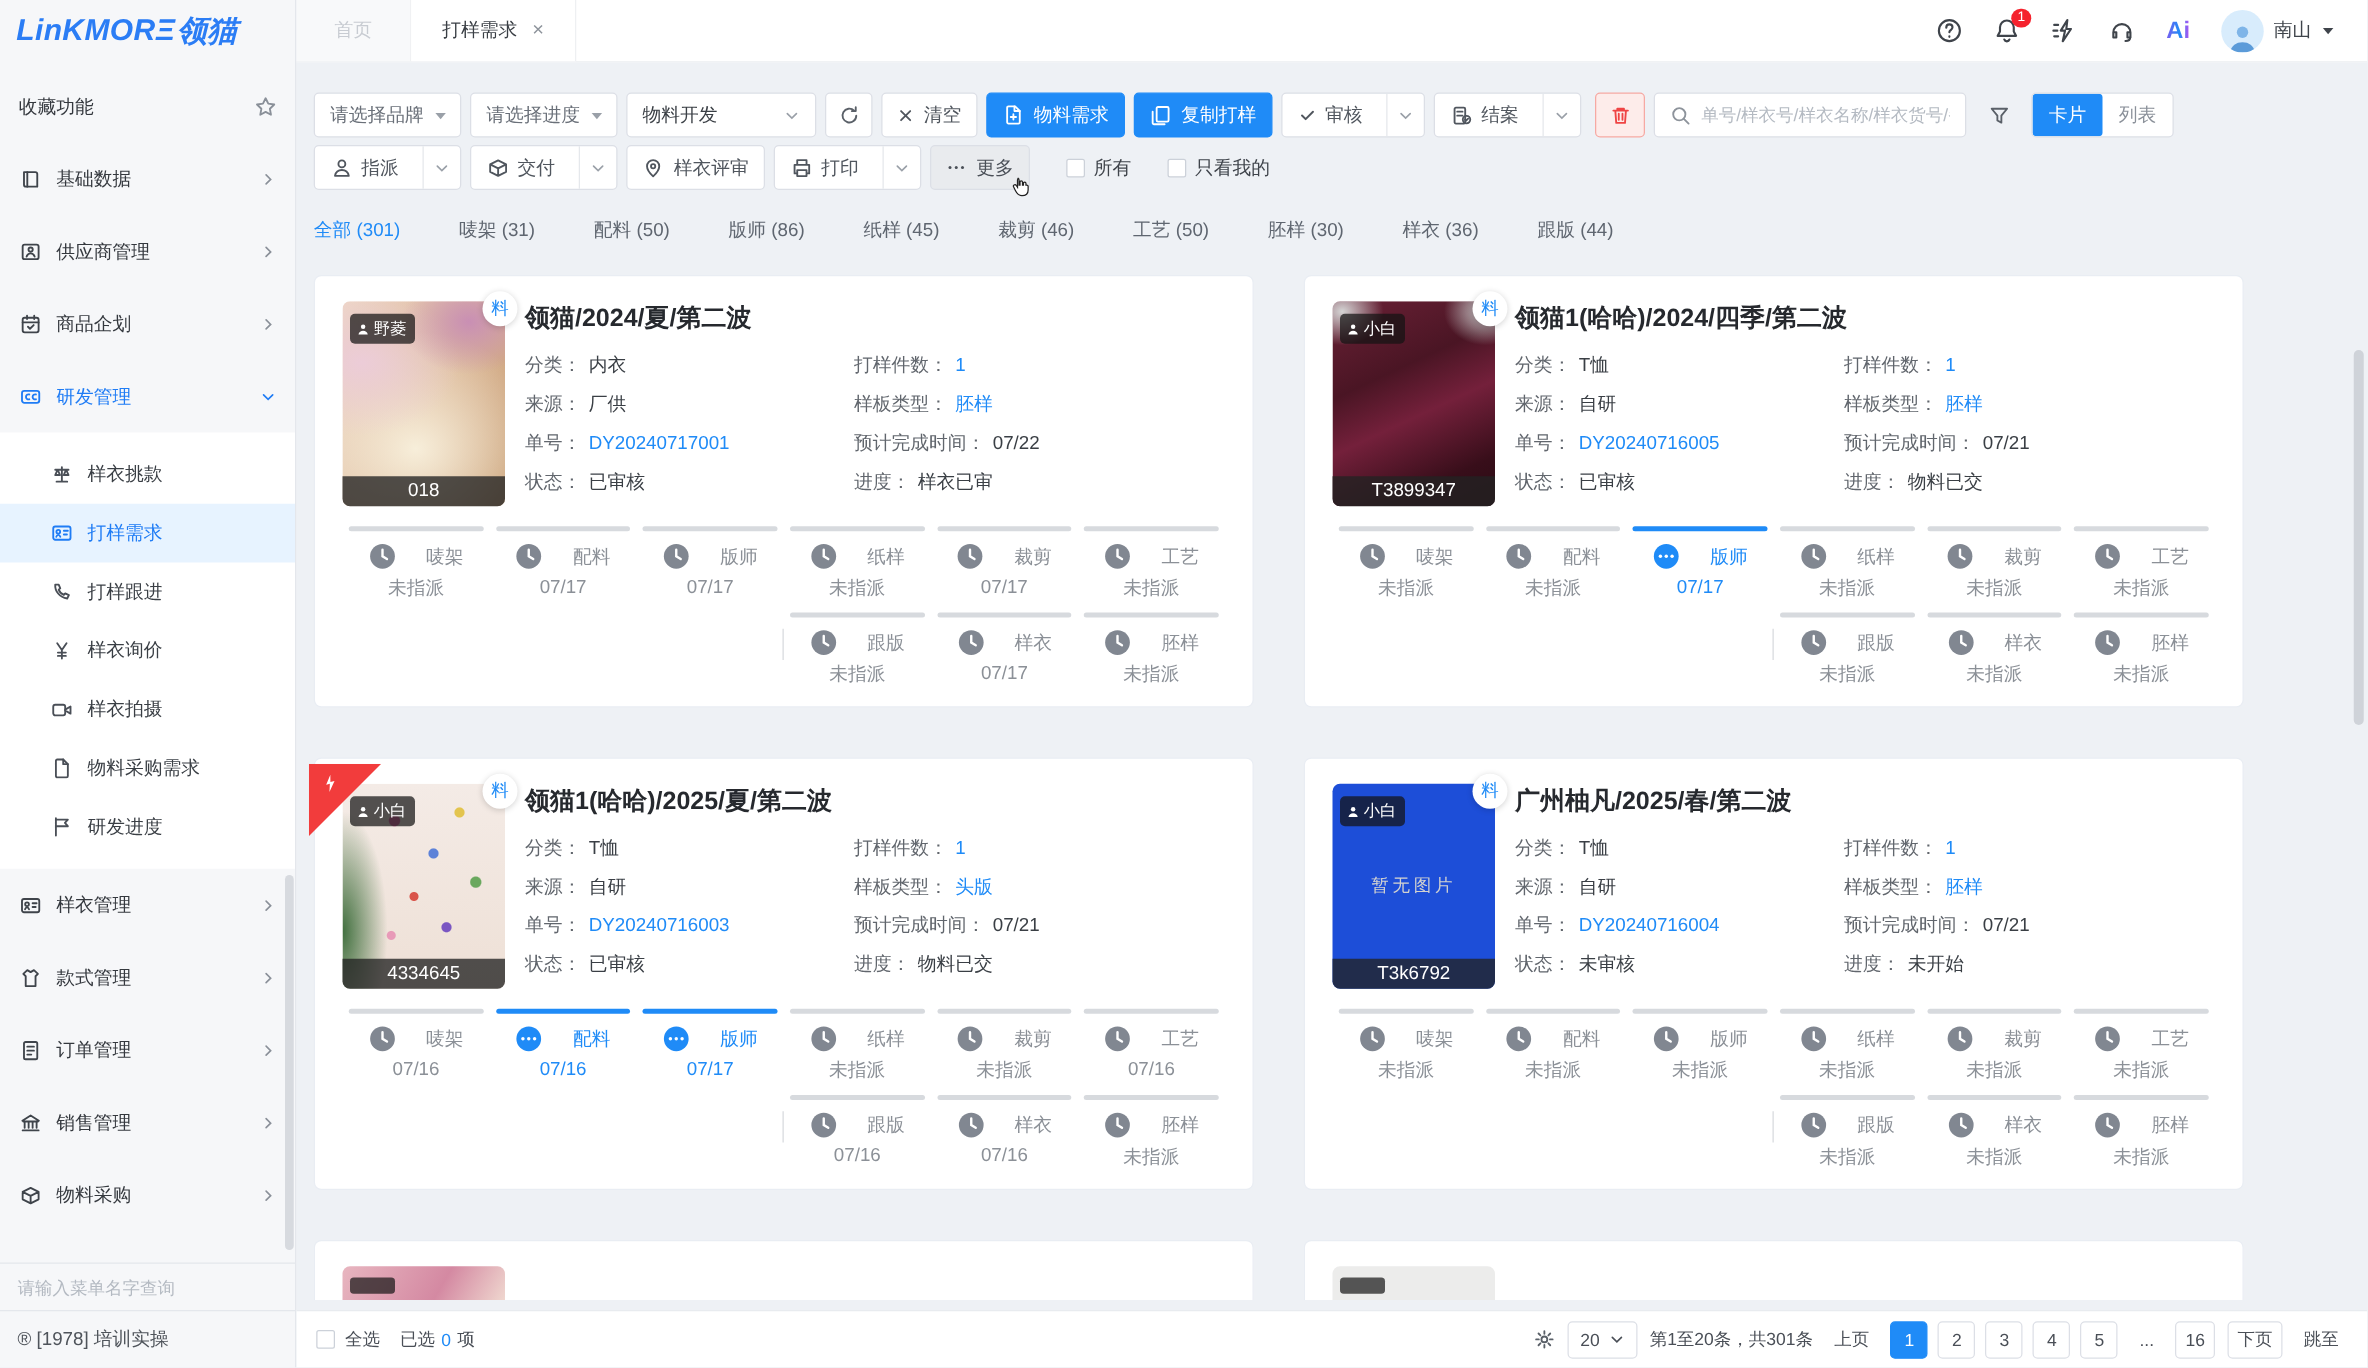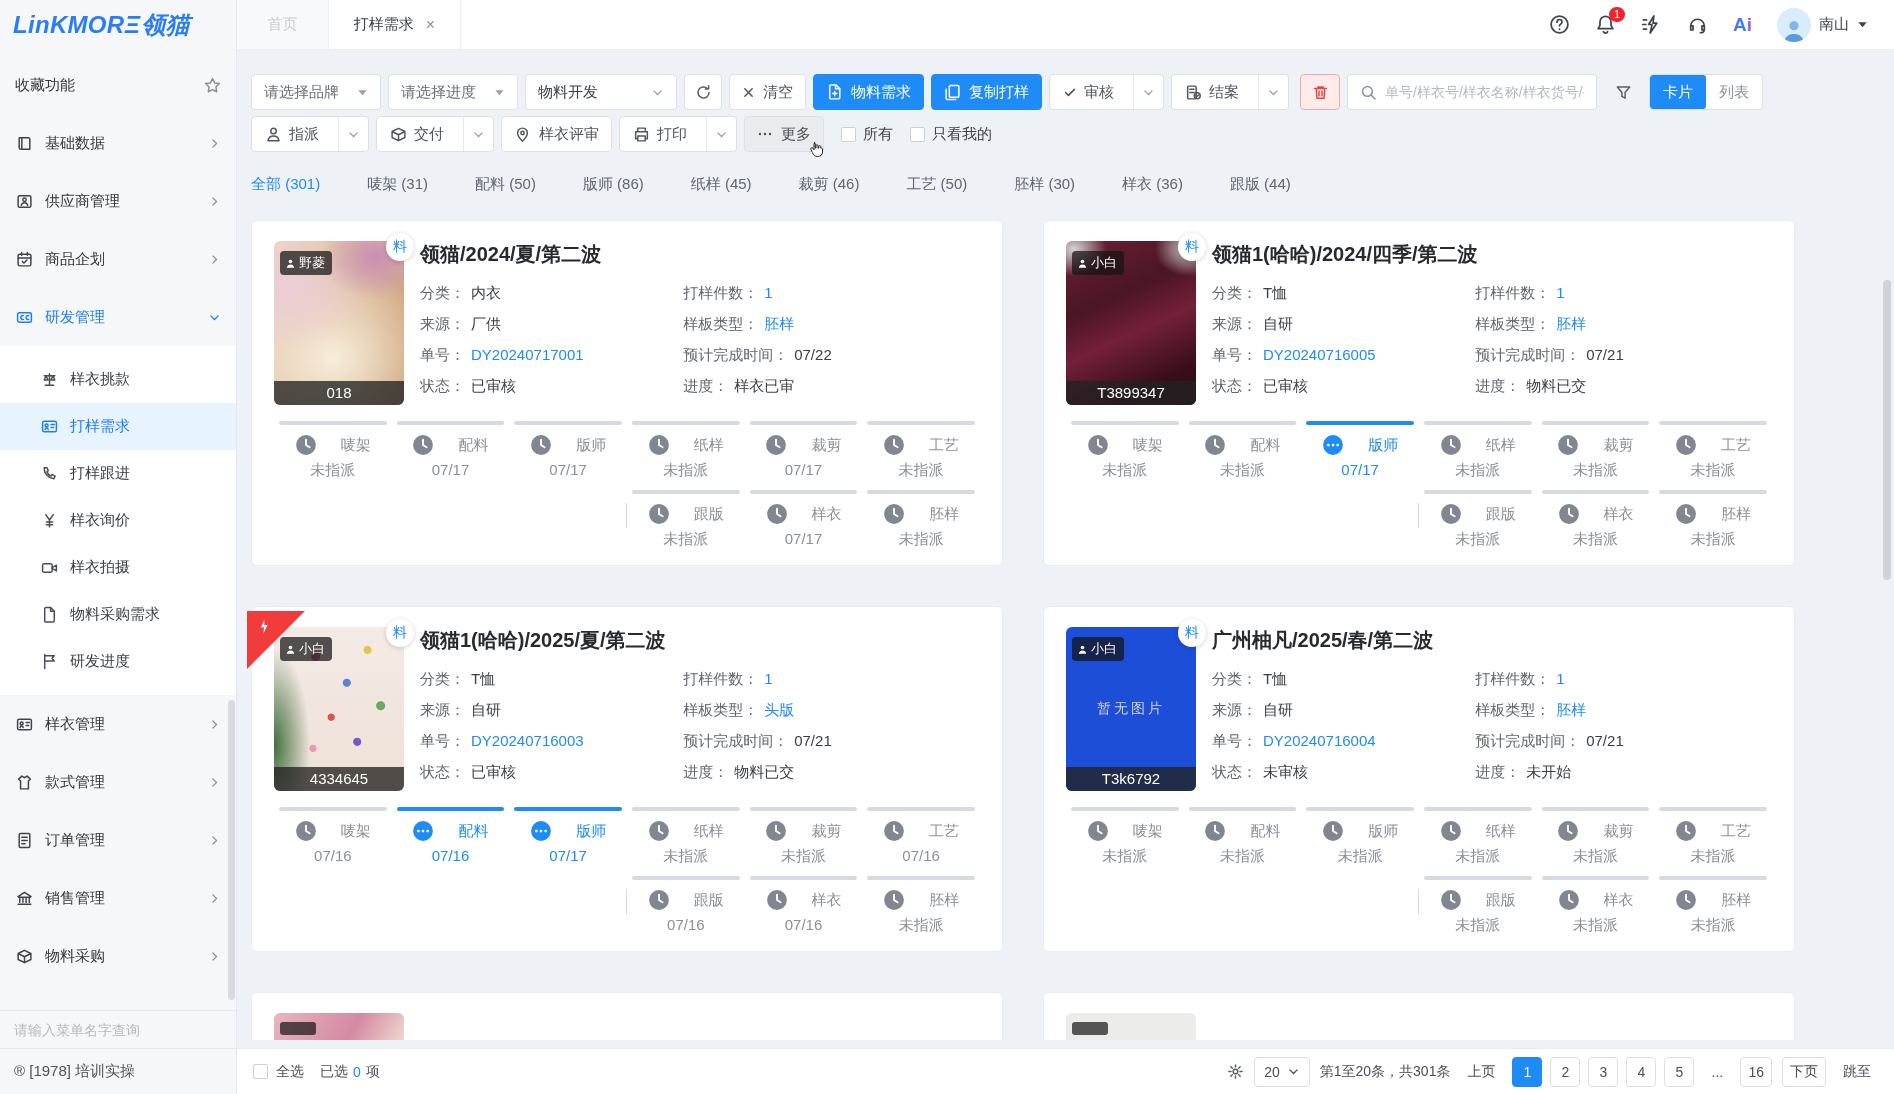"请选择品牌" .sel-brand,.sel-progress { width: 130px -> 118px }
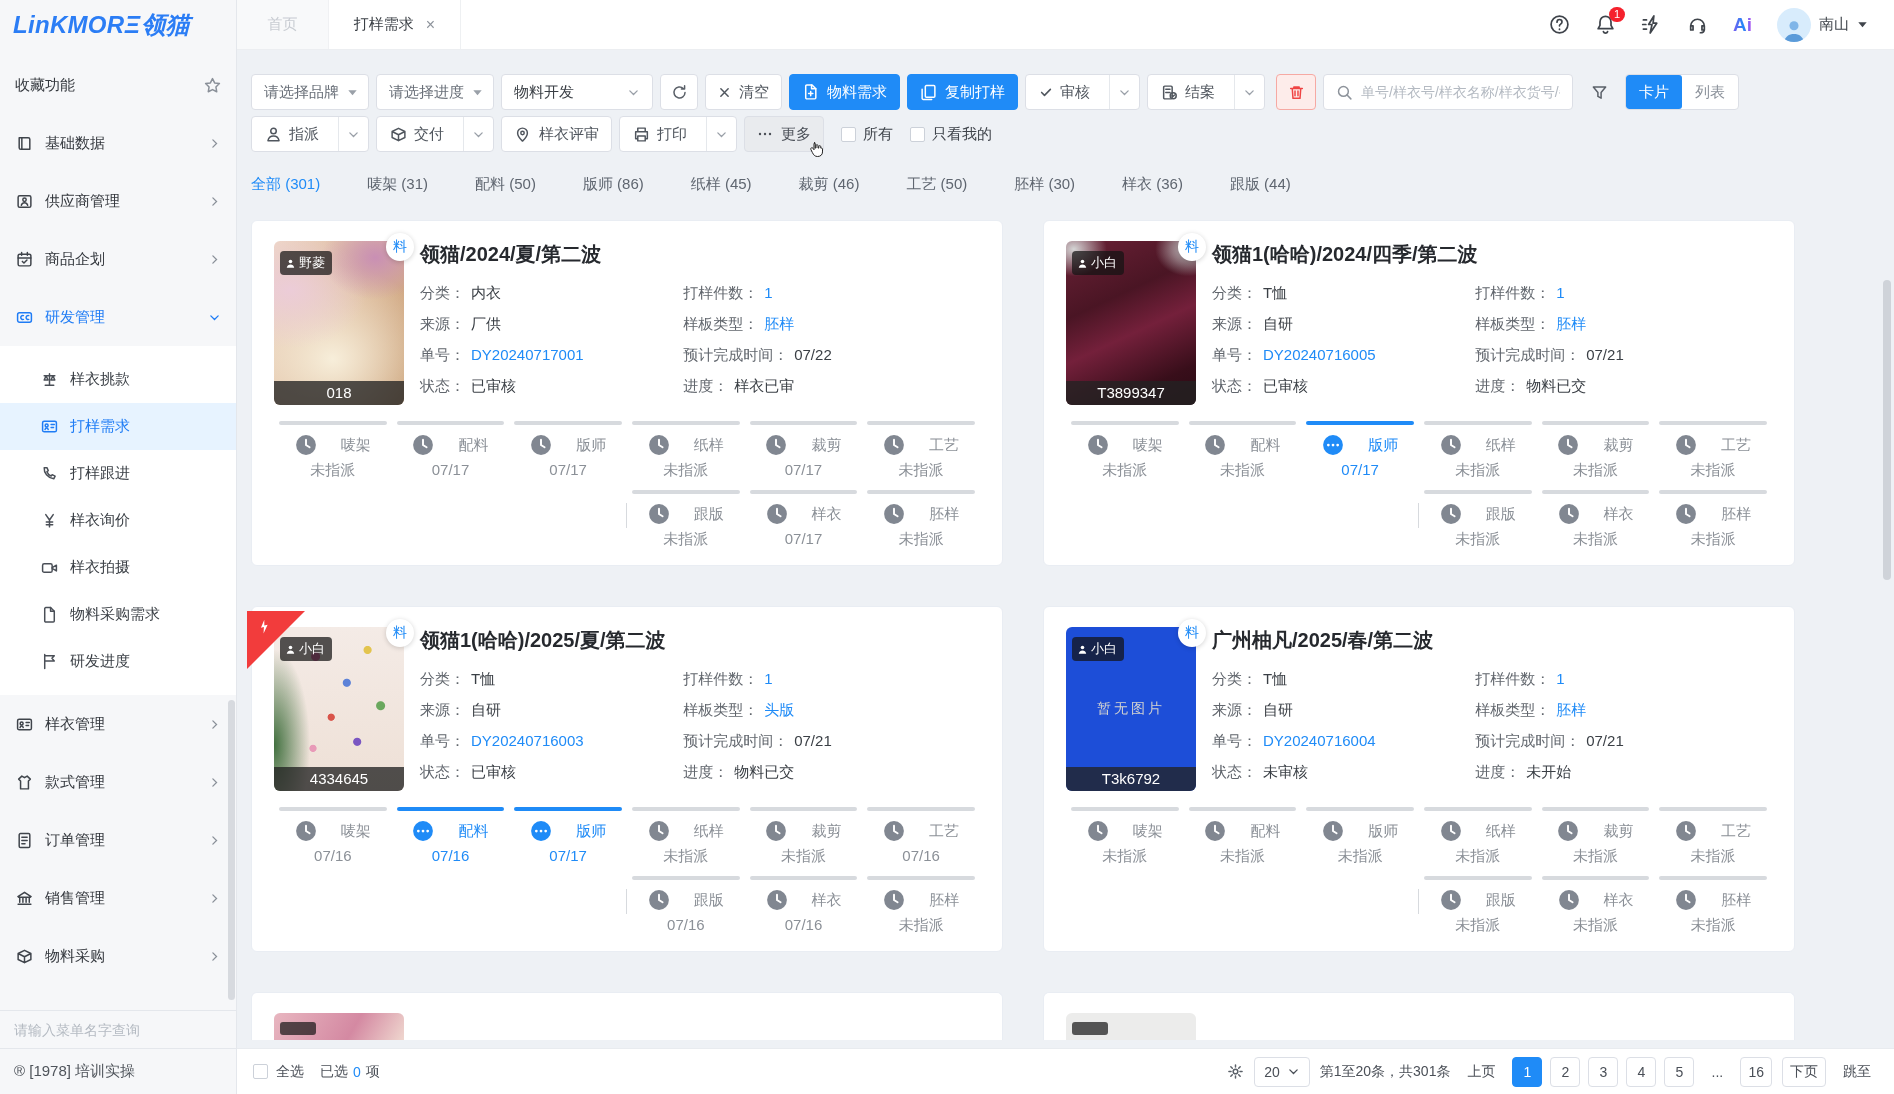"所有" .chk { margin-left: 10px -> 22px }
